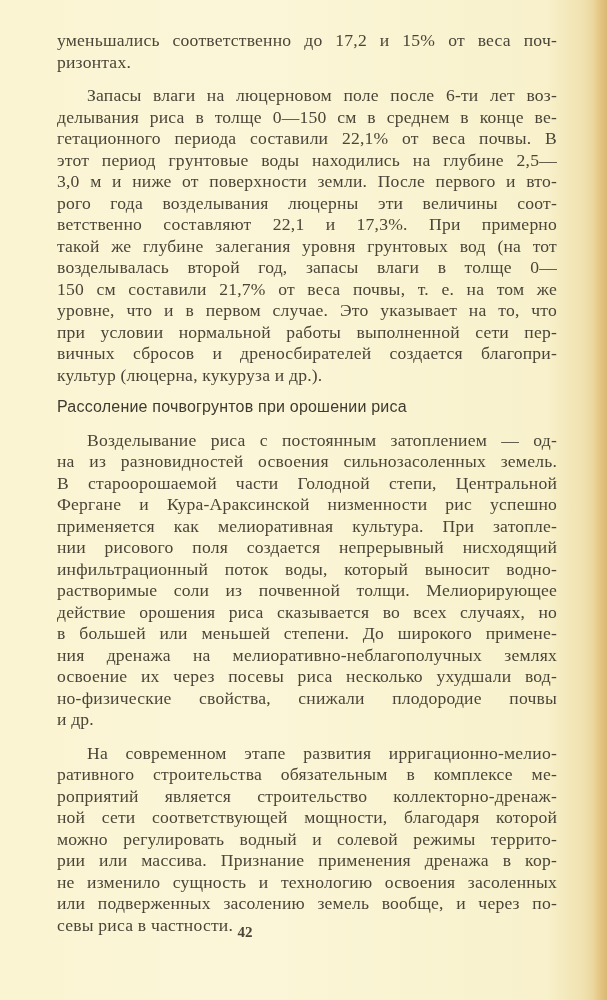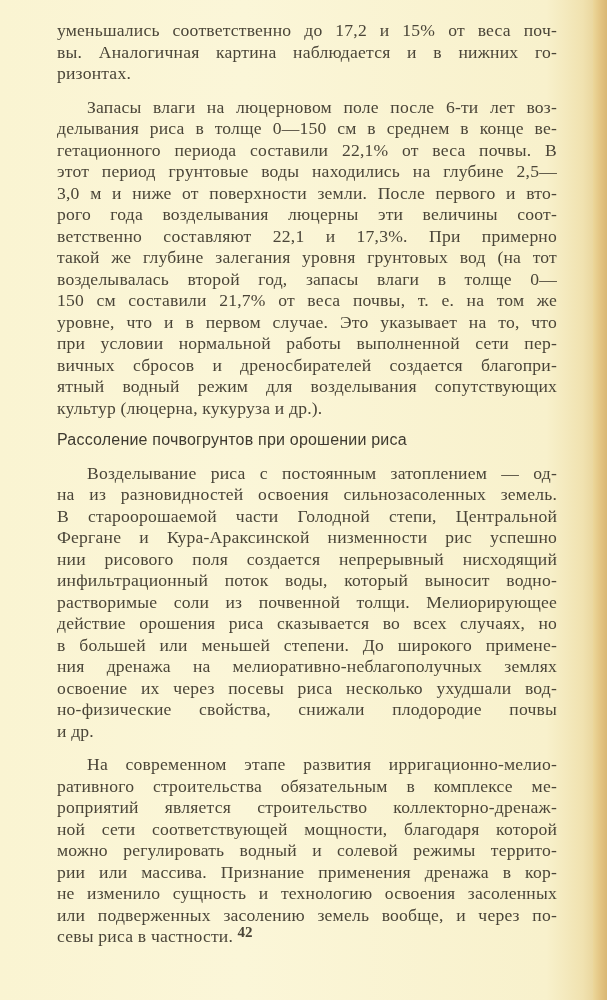"уменьшались соответственно до 17,2 и" .text { top: 20px -> 30px }
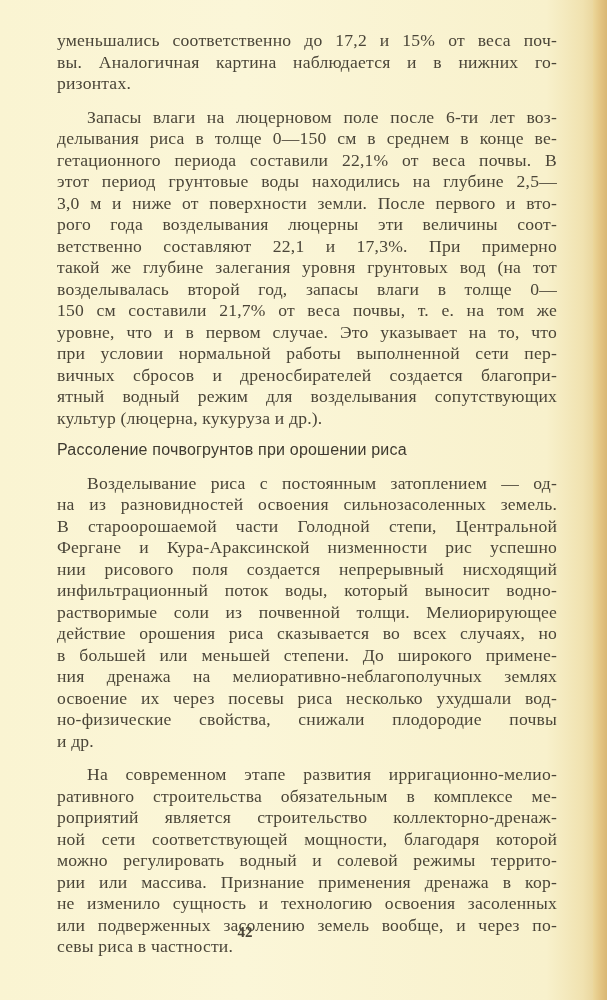"вы. Аналогичная картина наблюдается и" span.line { html: <span>вы. Аналогичная картина наблюдается и в нижних го-</span> -> none }
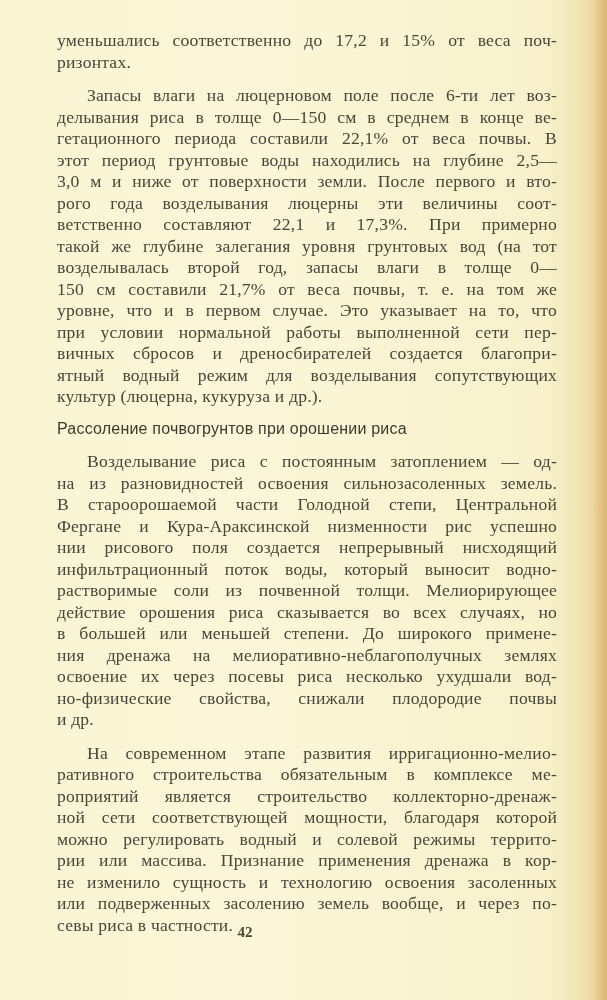"ятный водный режим для возделывания" span.line { html: <span>ятный водный режим для возделывания сопутствующих</span> -> none }
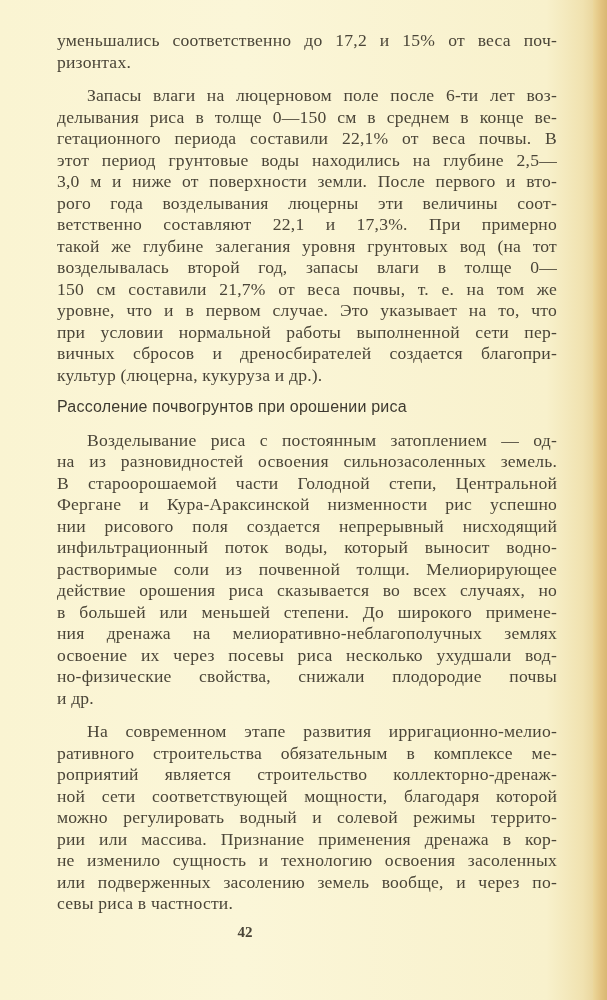"применяется как мелиоративная культура." span.line { html: none -> <span>применяется как мелиоративная культура. При затопле-</span> }
